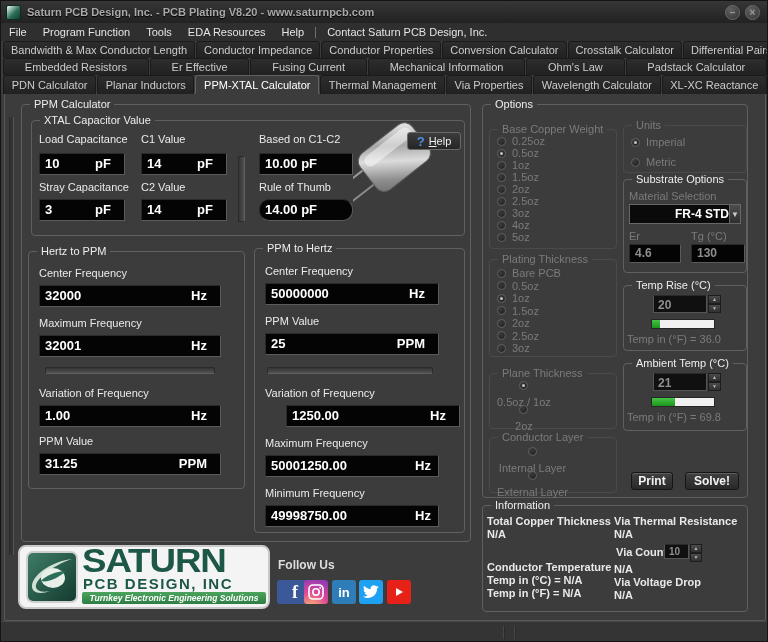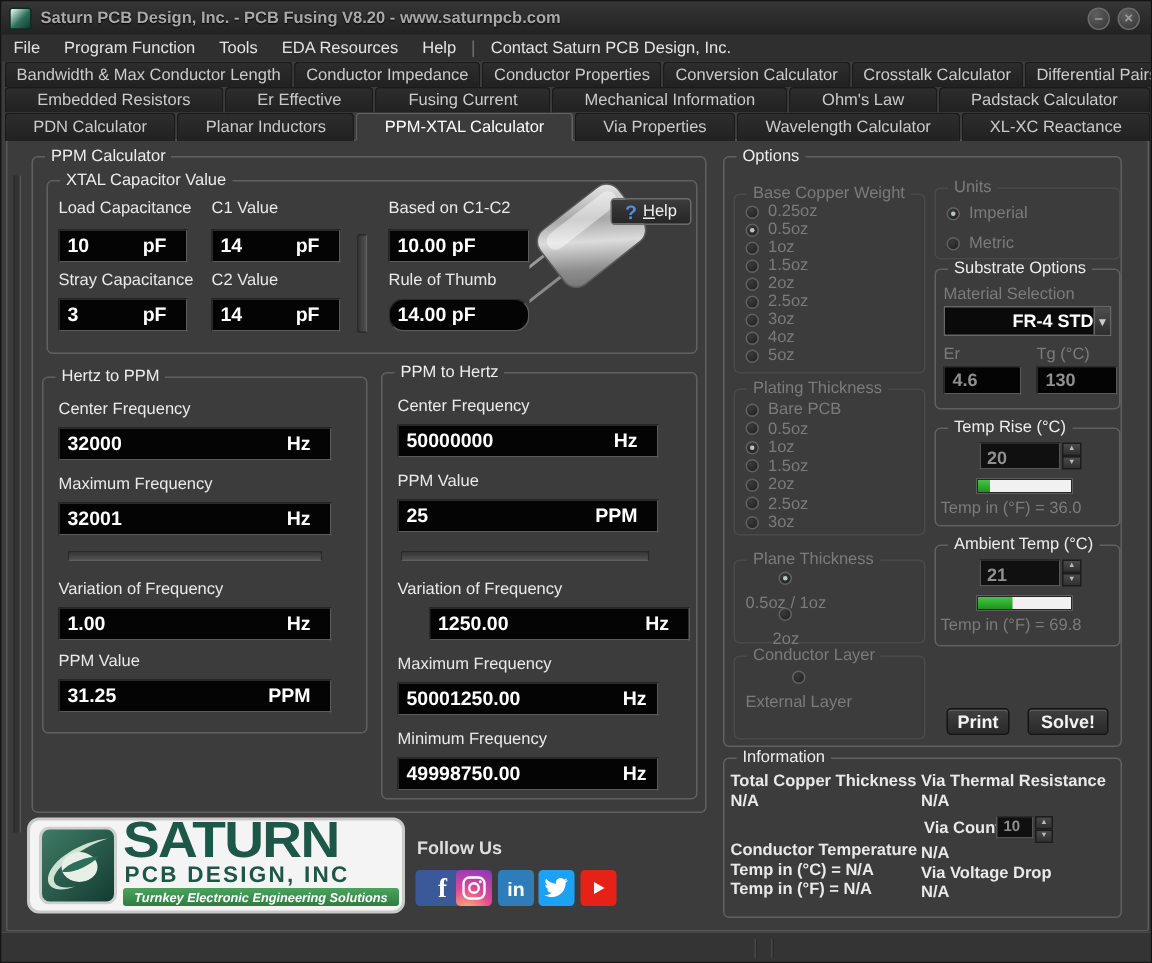"Saturn PCB Design, Inc. -" div.title-text { text: Fusing -> Plating }
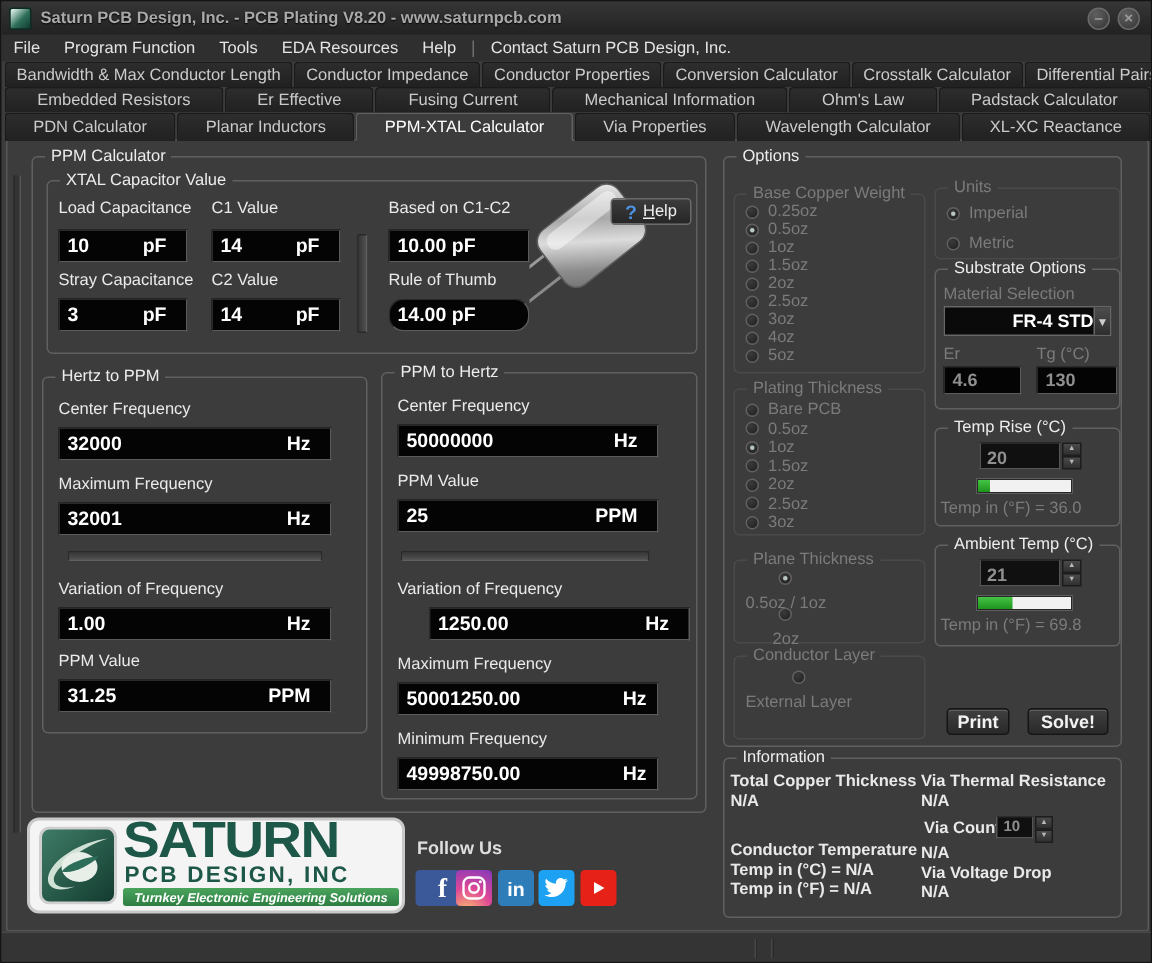"Thermal Management" div.tab { html: none -> <div>Thermal Management</div> }
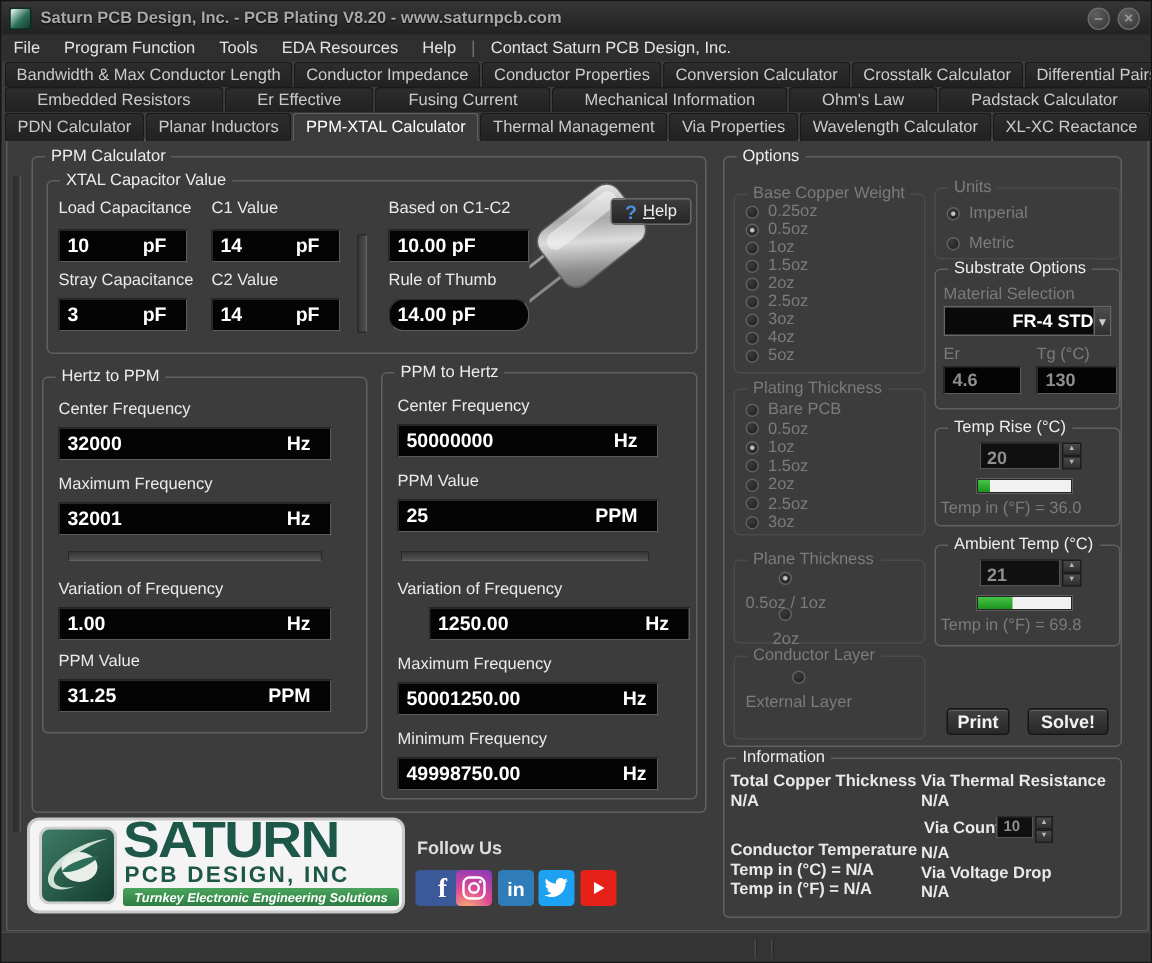"Internal Layer" div.radio-row { html: none -> <div> <span></span> <span>Internal Layer</span> </div> }
